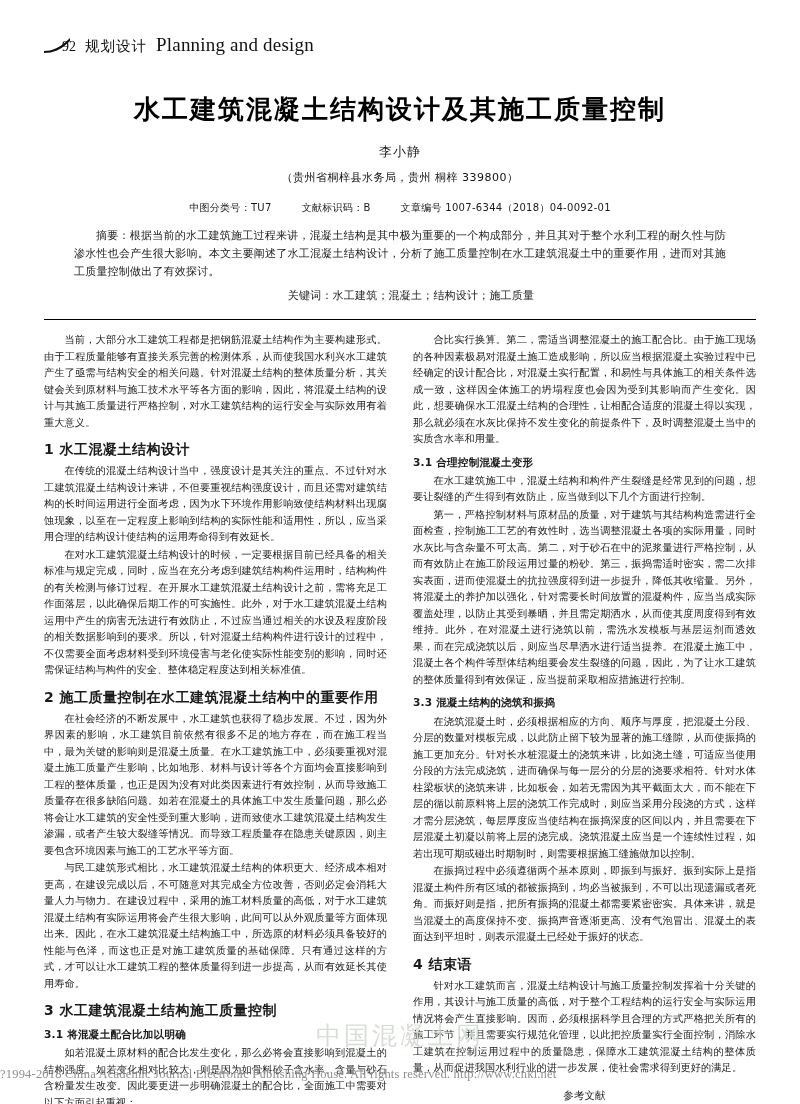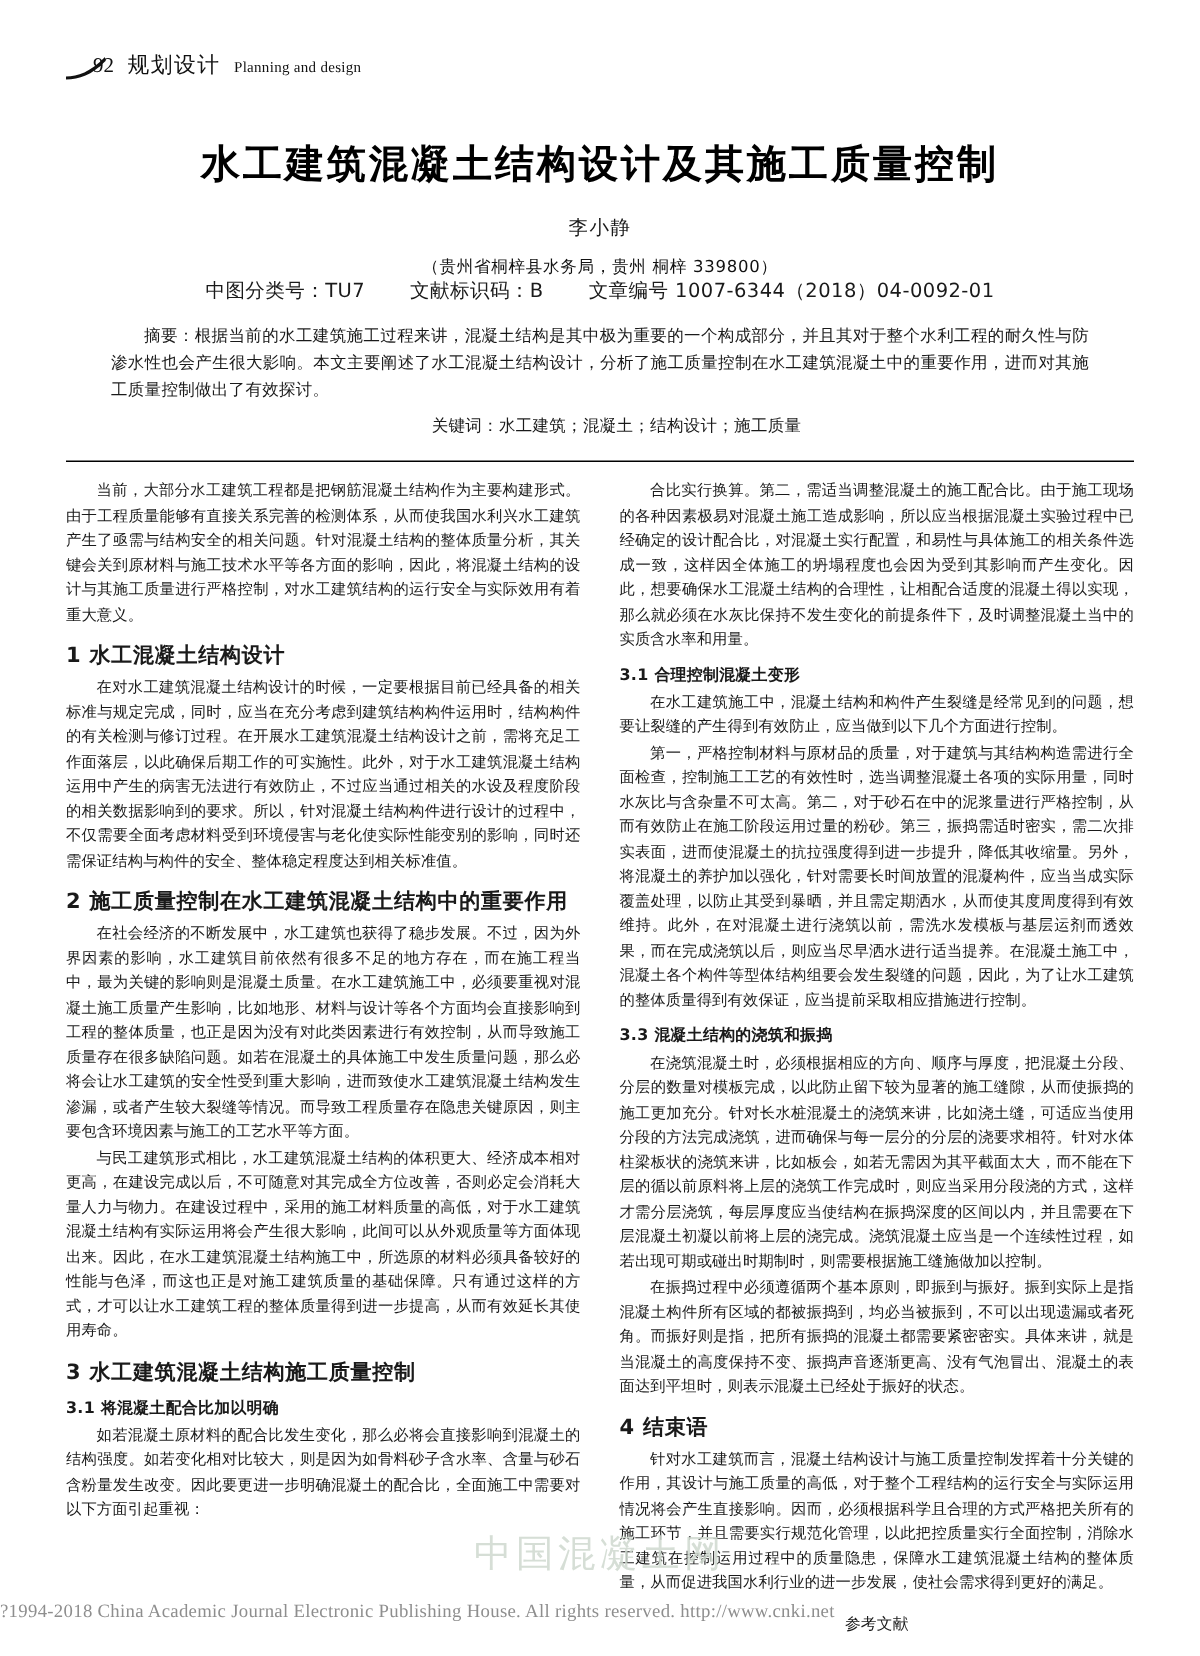"Planning and design" .runhead .en { font-size: 10px -> 19px }
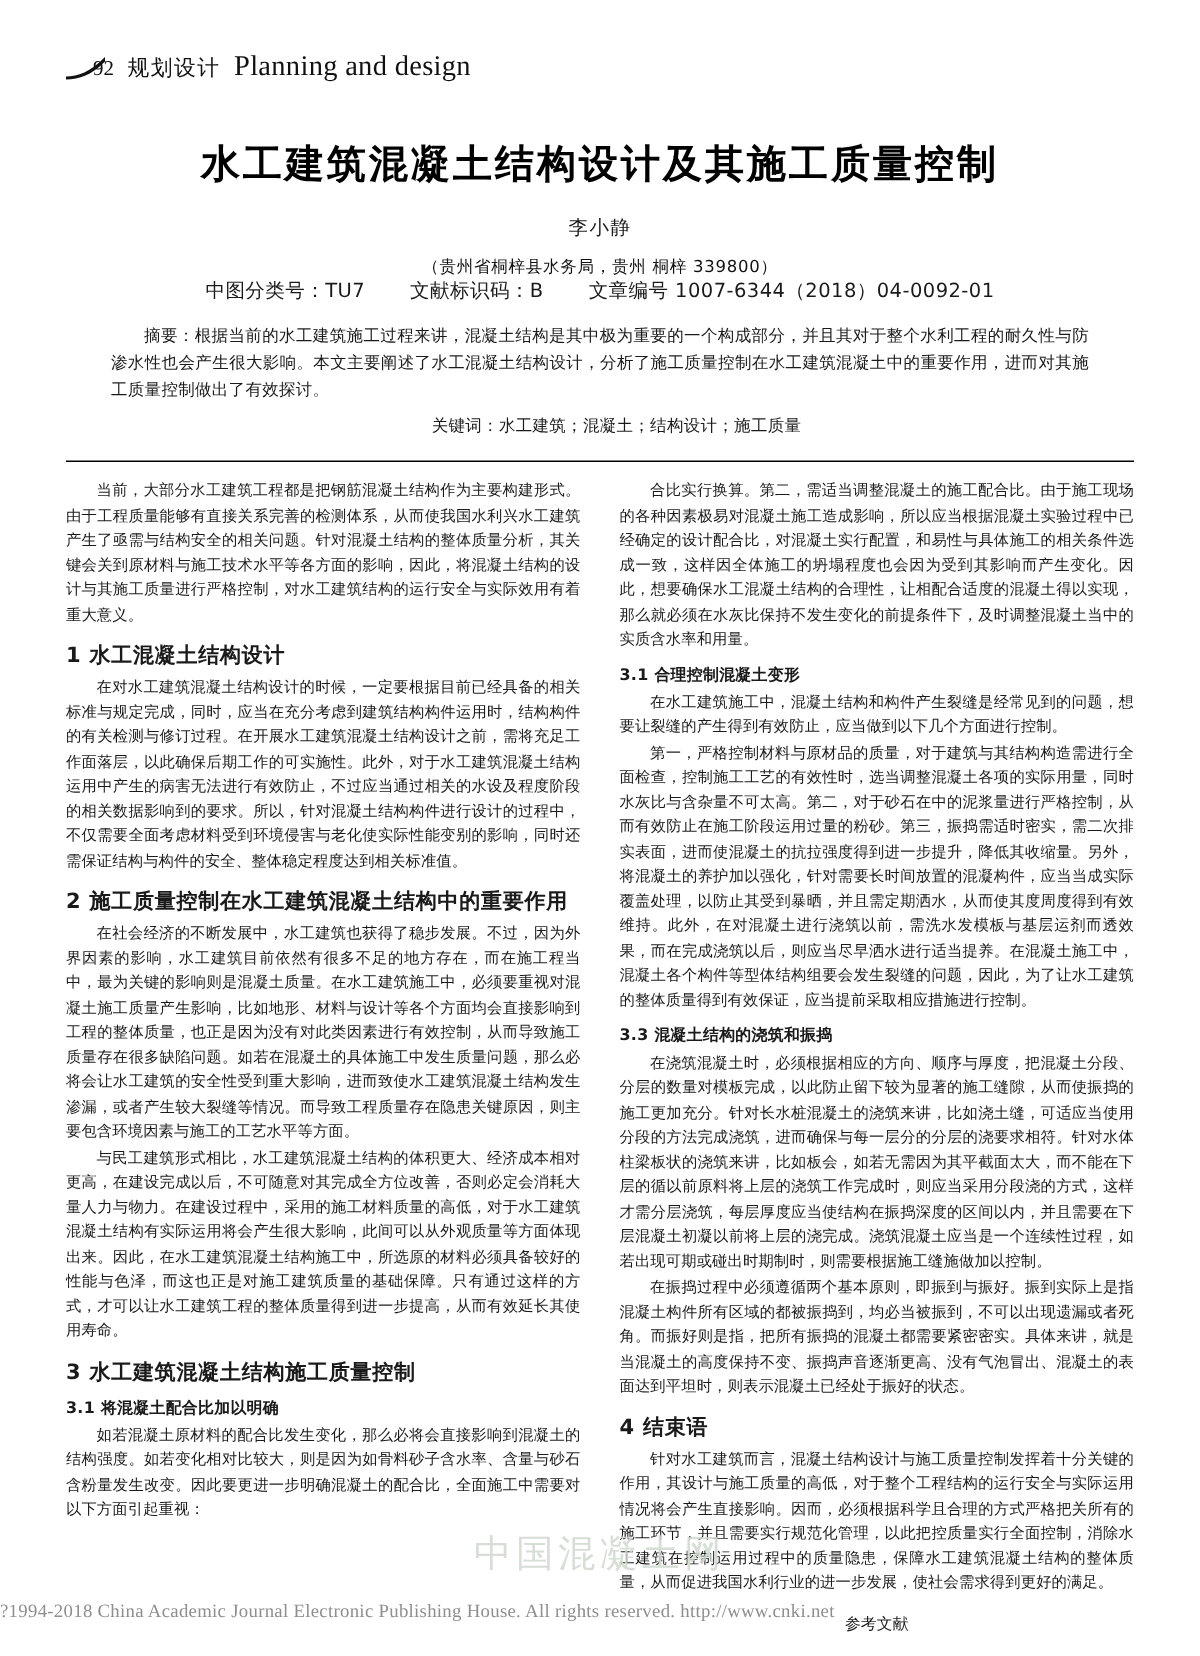"中图分类号：TU7" .meta-line { font-size: 13px -> 10px; margin-top: none -> 16px }
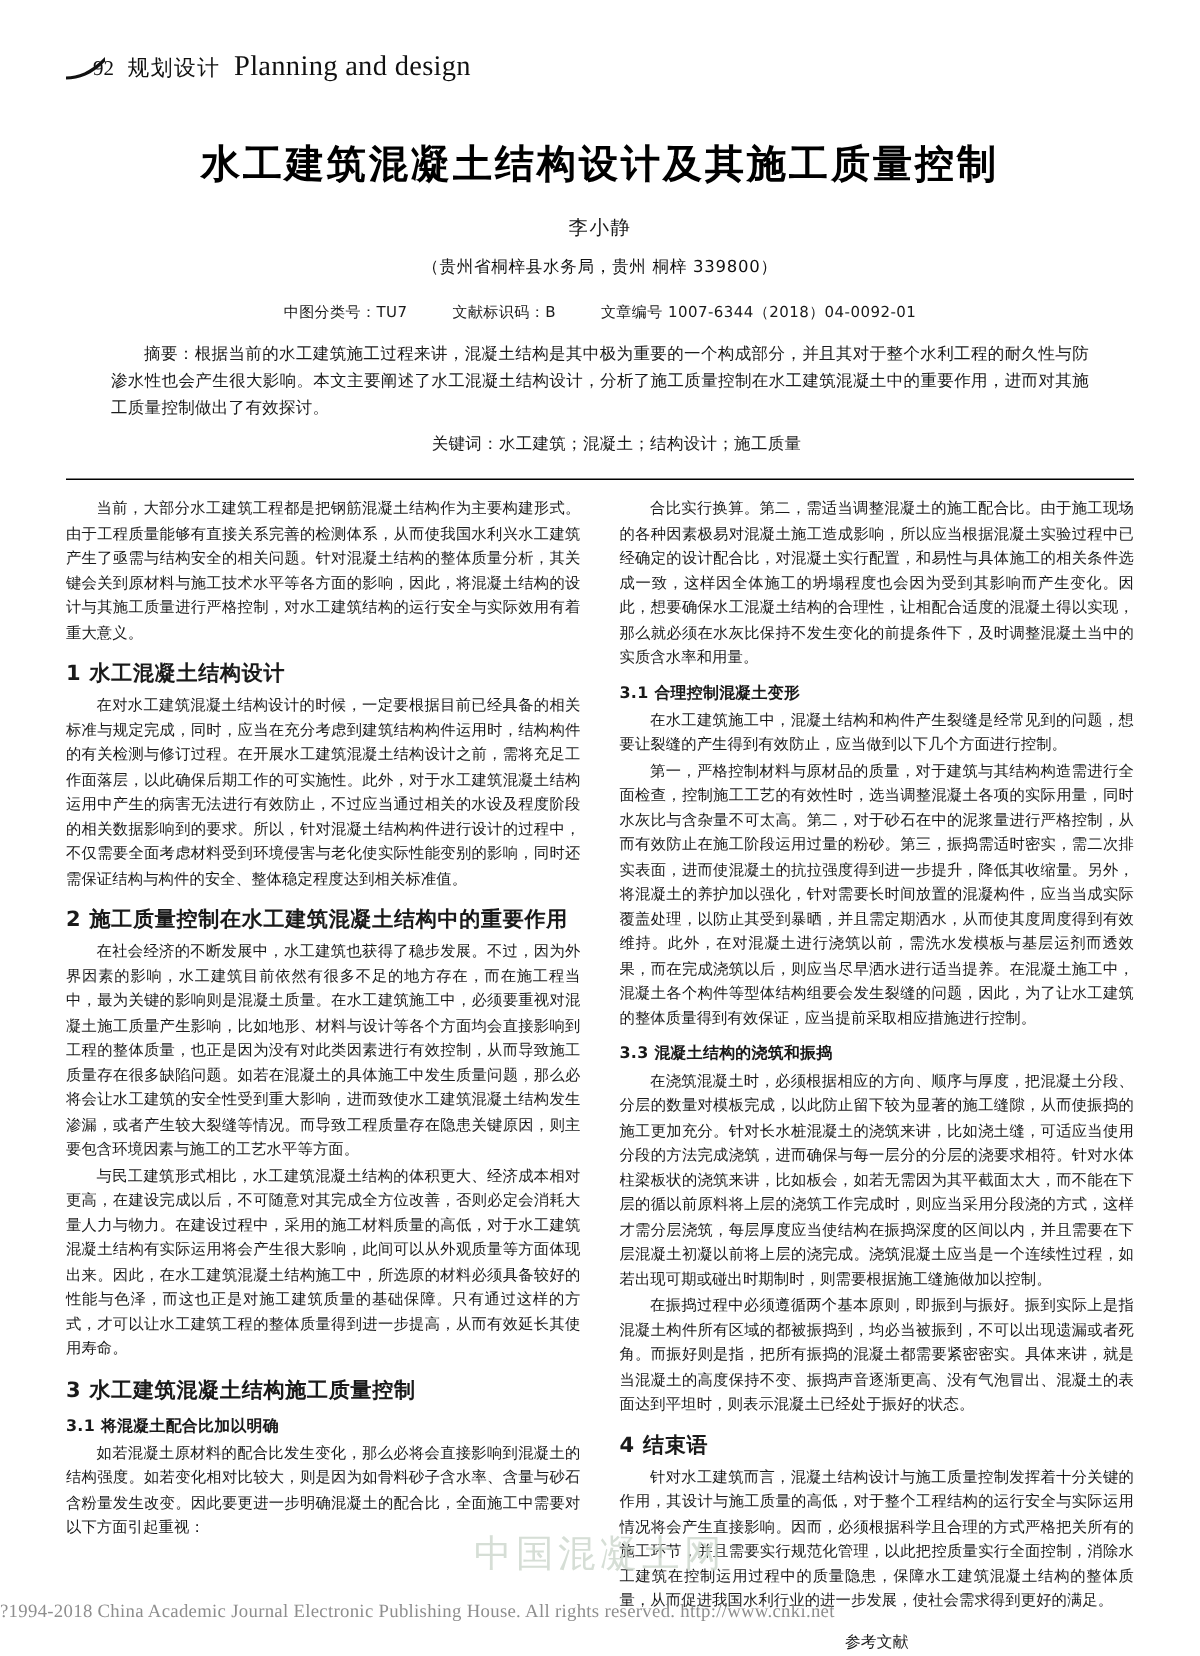"在传统的混凝土结构设计当中，强度设计是其关注的重点。不过针对水工建筑混凝土结构设" p { html: none -> <p>在传统的混凝土结构设计当中，强度设计是其关注的重点。不过针对水工建筑混凝土结构设计来讲，不但要重视结构强度设计，而且还需对建筑结构的长时间运用进行全面考虑，因为水下环境作用影响致使结构材料出现腐蚀现象，以至在一定程度上影响到结构的实际性能和适用性，所以，应当采用合理的结构设计使结构的运用寿命得到有效延长。</p> }
